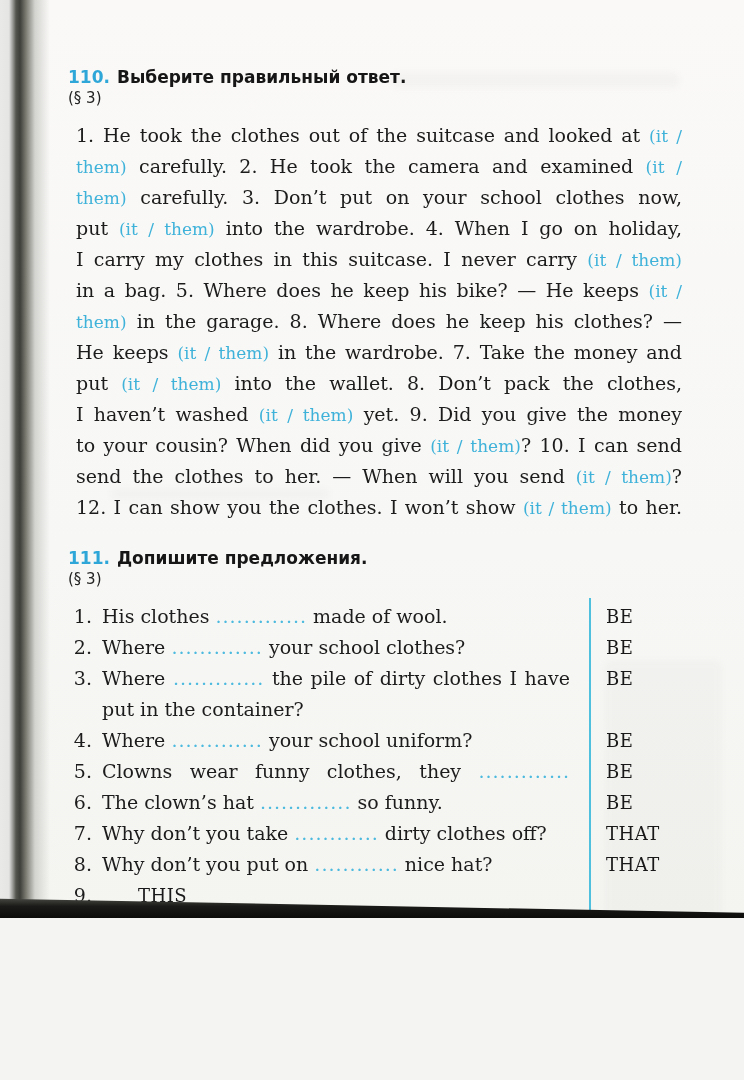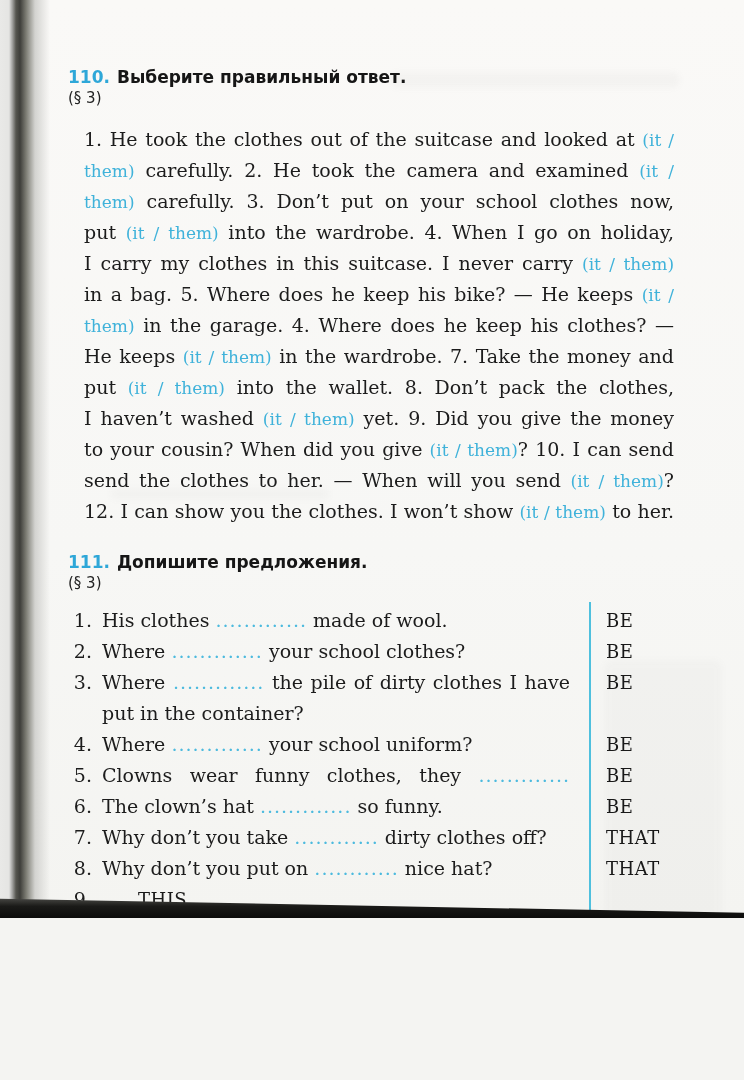"1. He took the clothes" .ex-text { margin: 16px -> 8px }
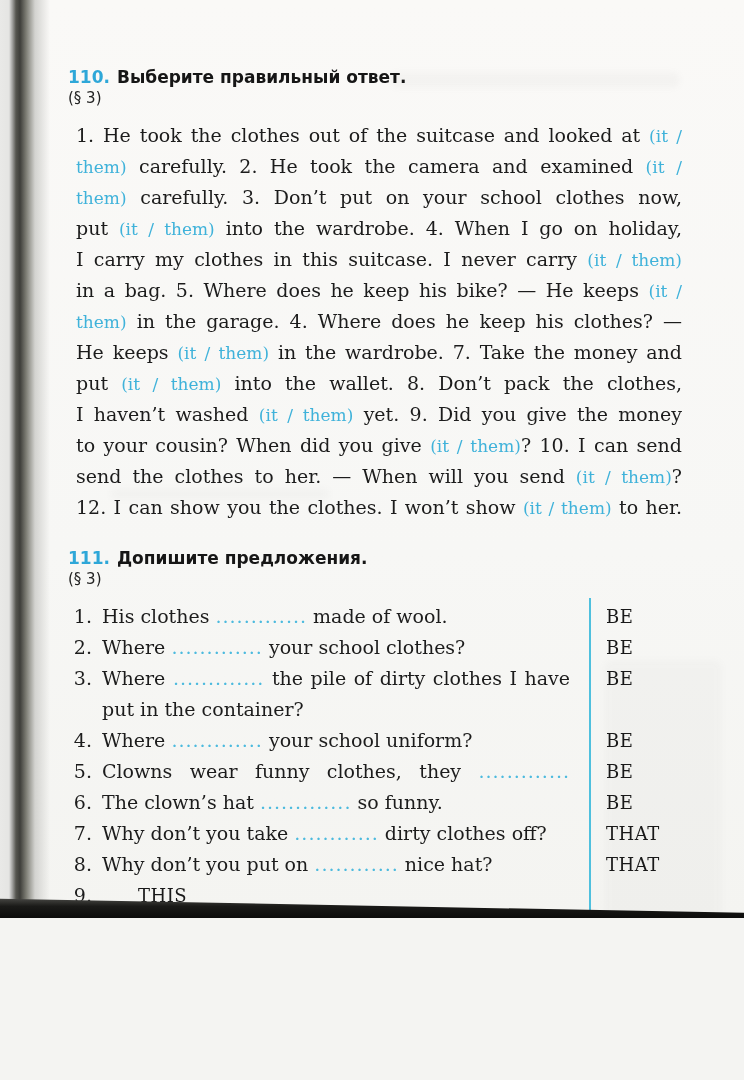"in the garage. 4. Where" span { text: 4 -> 8 }
